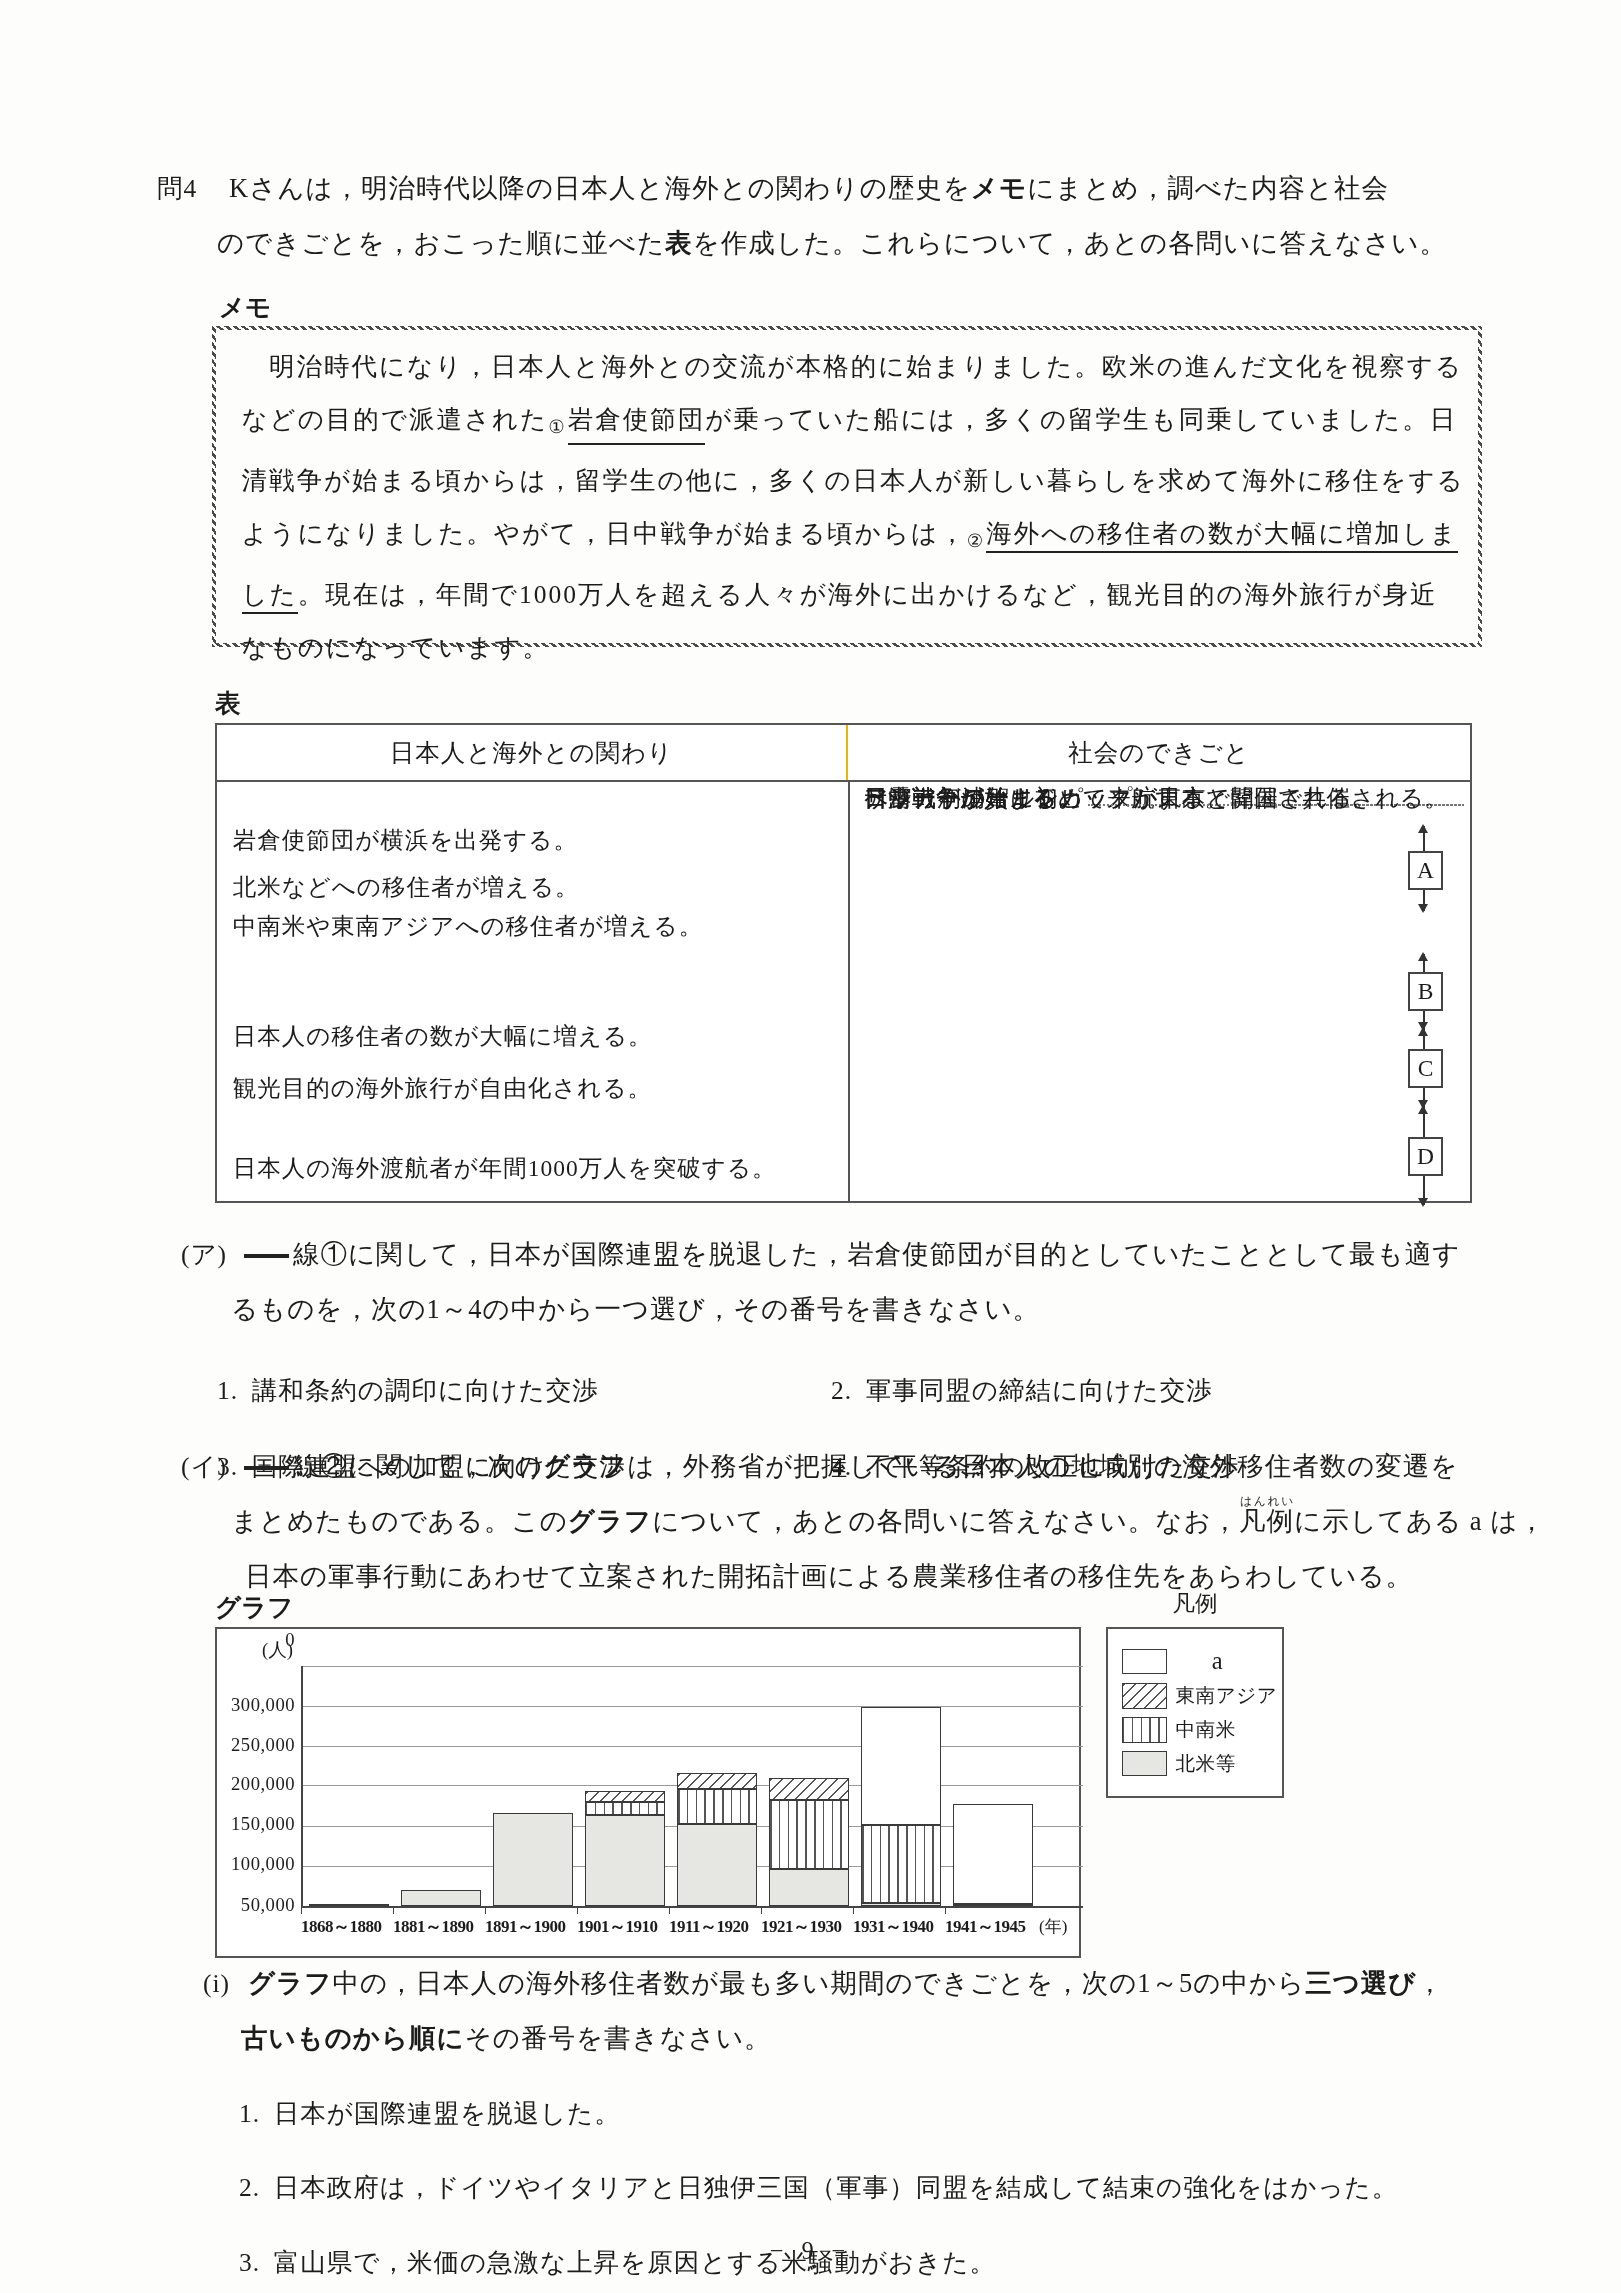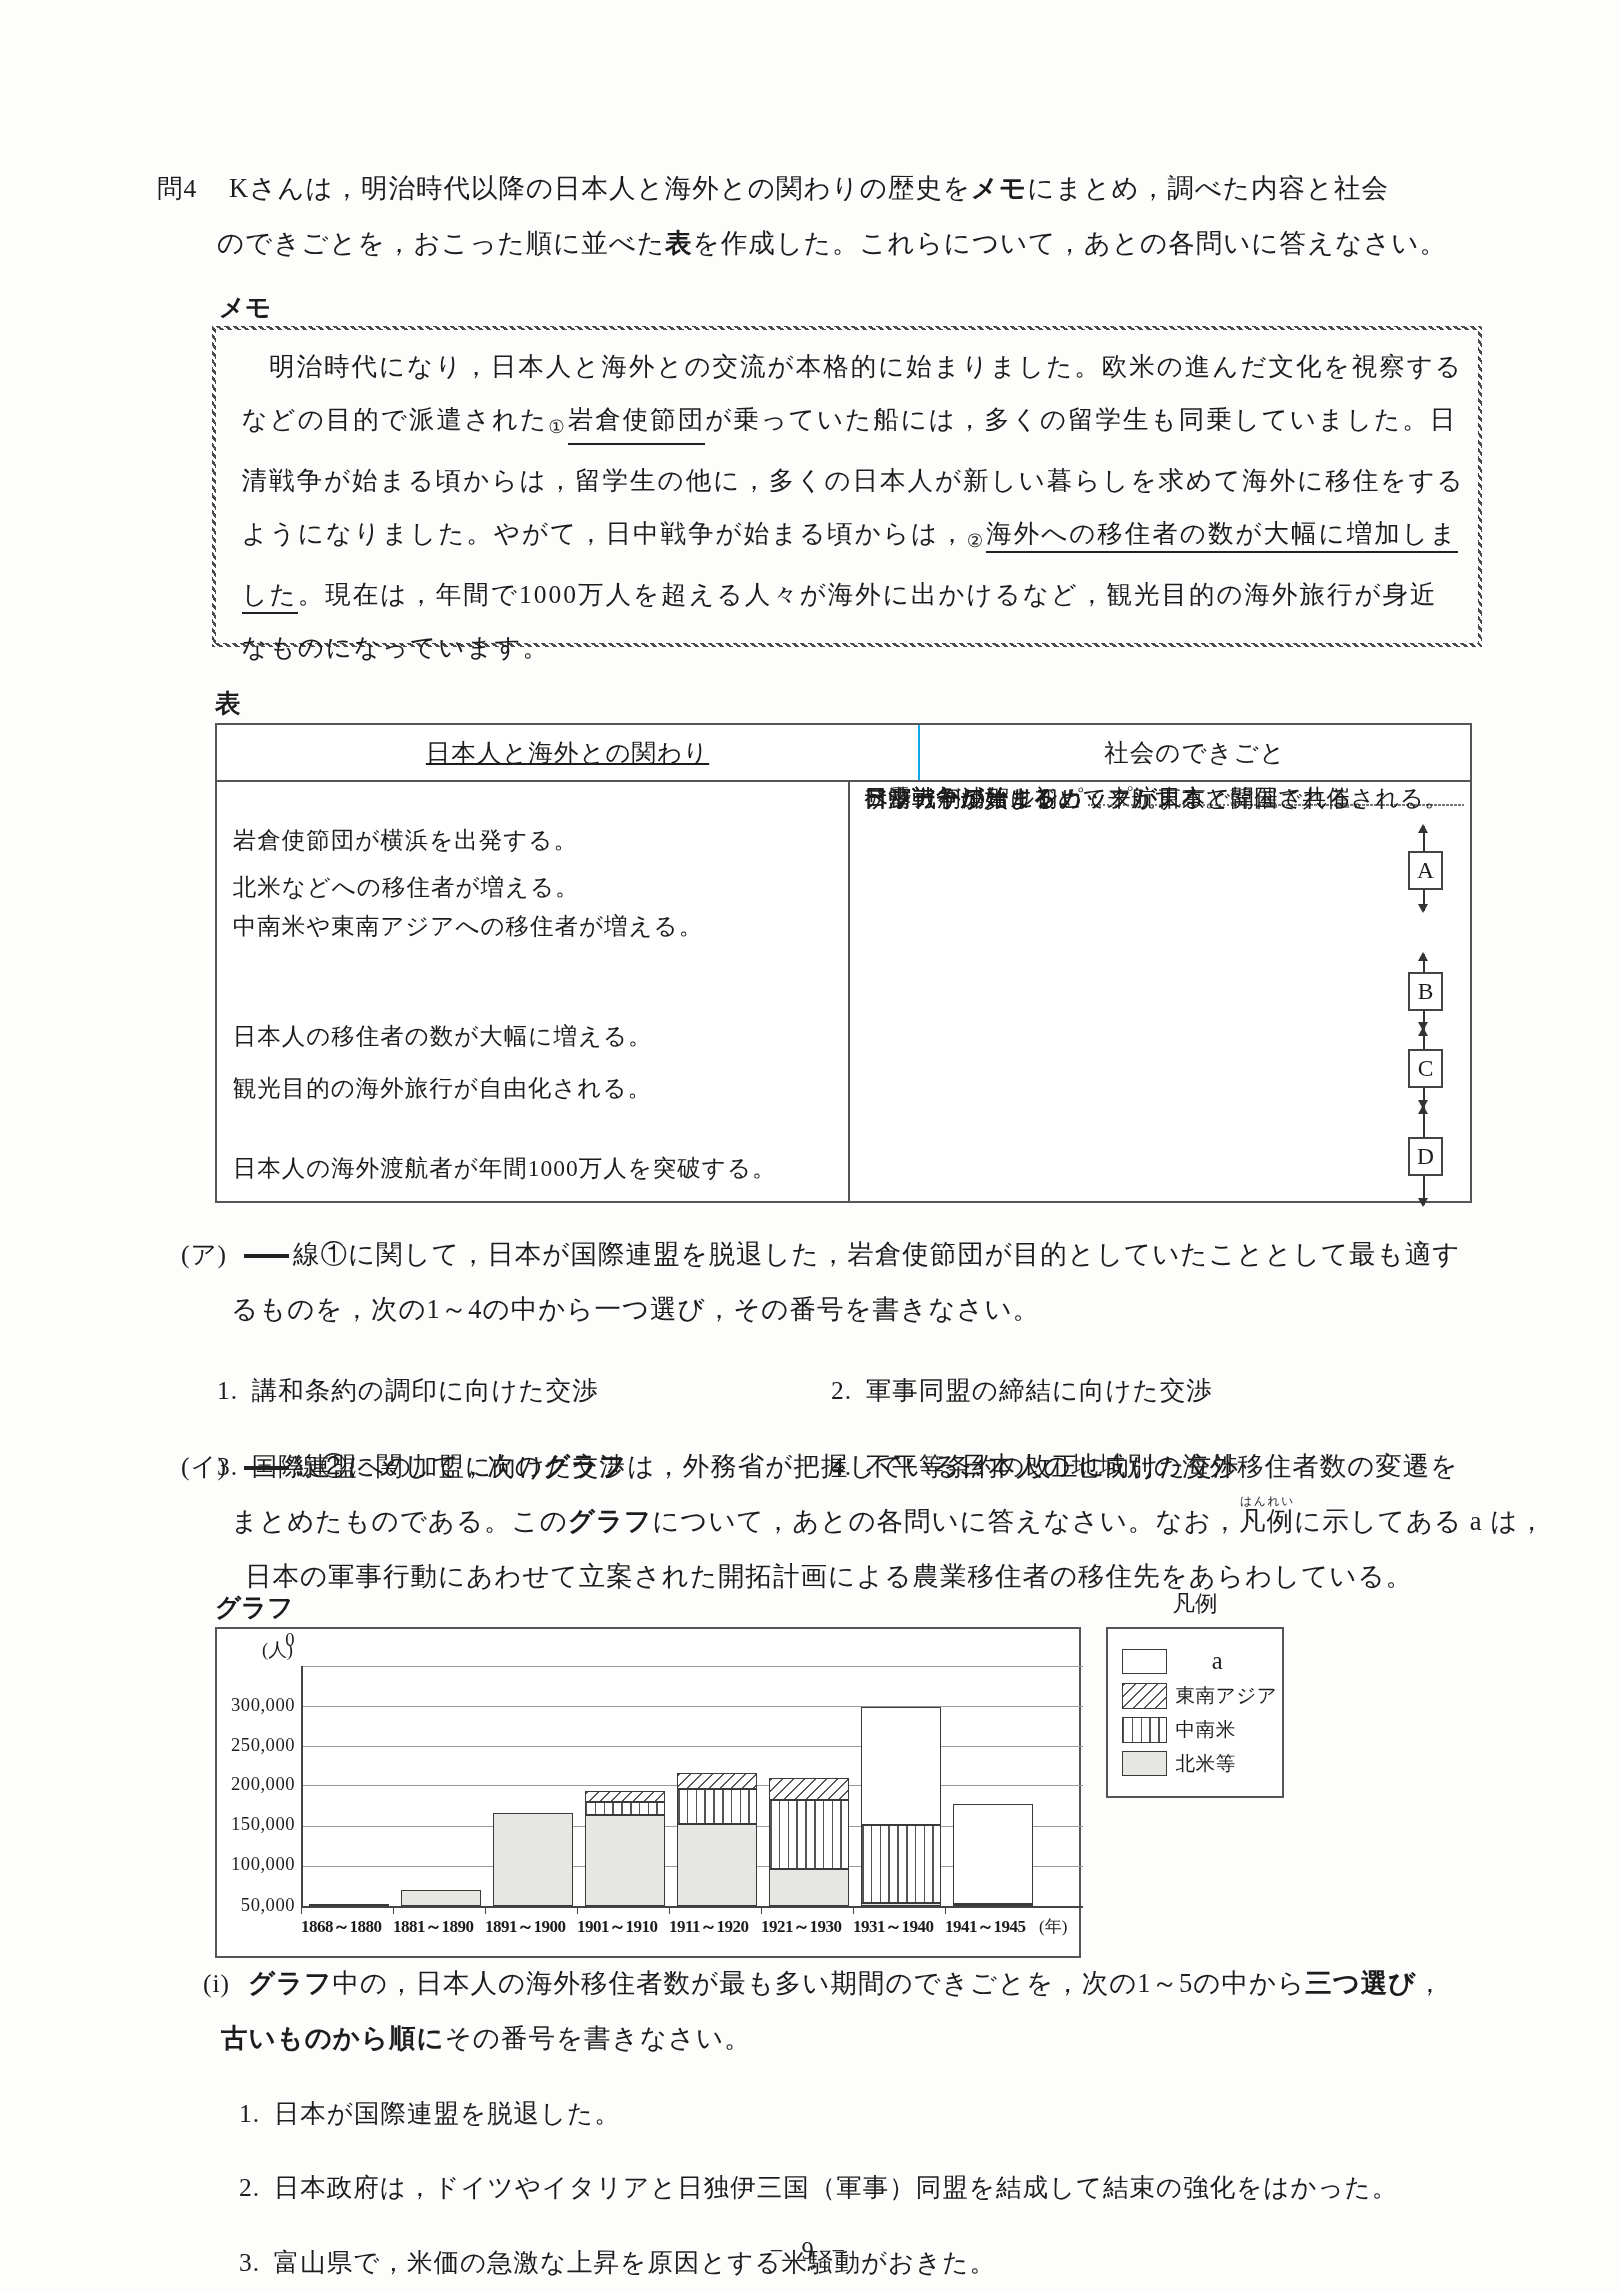"日本人と海外との関わり" .hc1 { border-right: 2px solid #0ea5e9 -> 2px solid #eab308; text-decoration: underline -> none; width: 703px -> 631px }
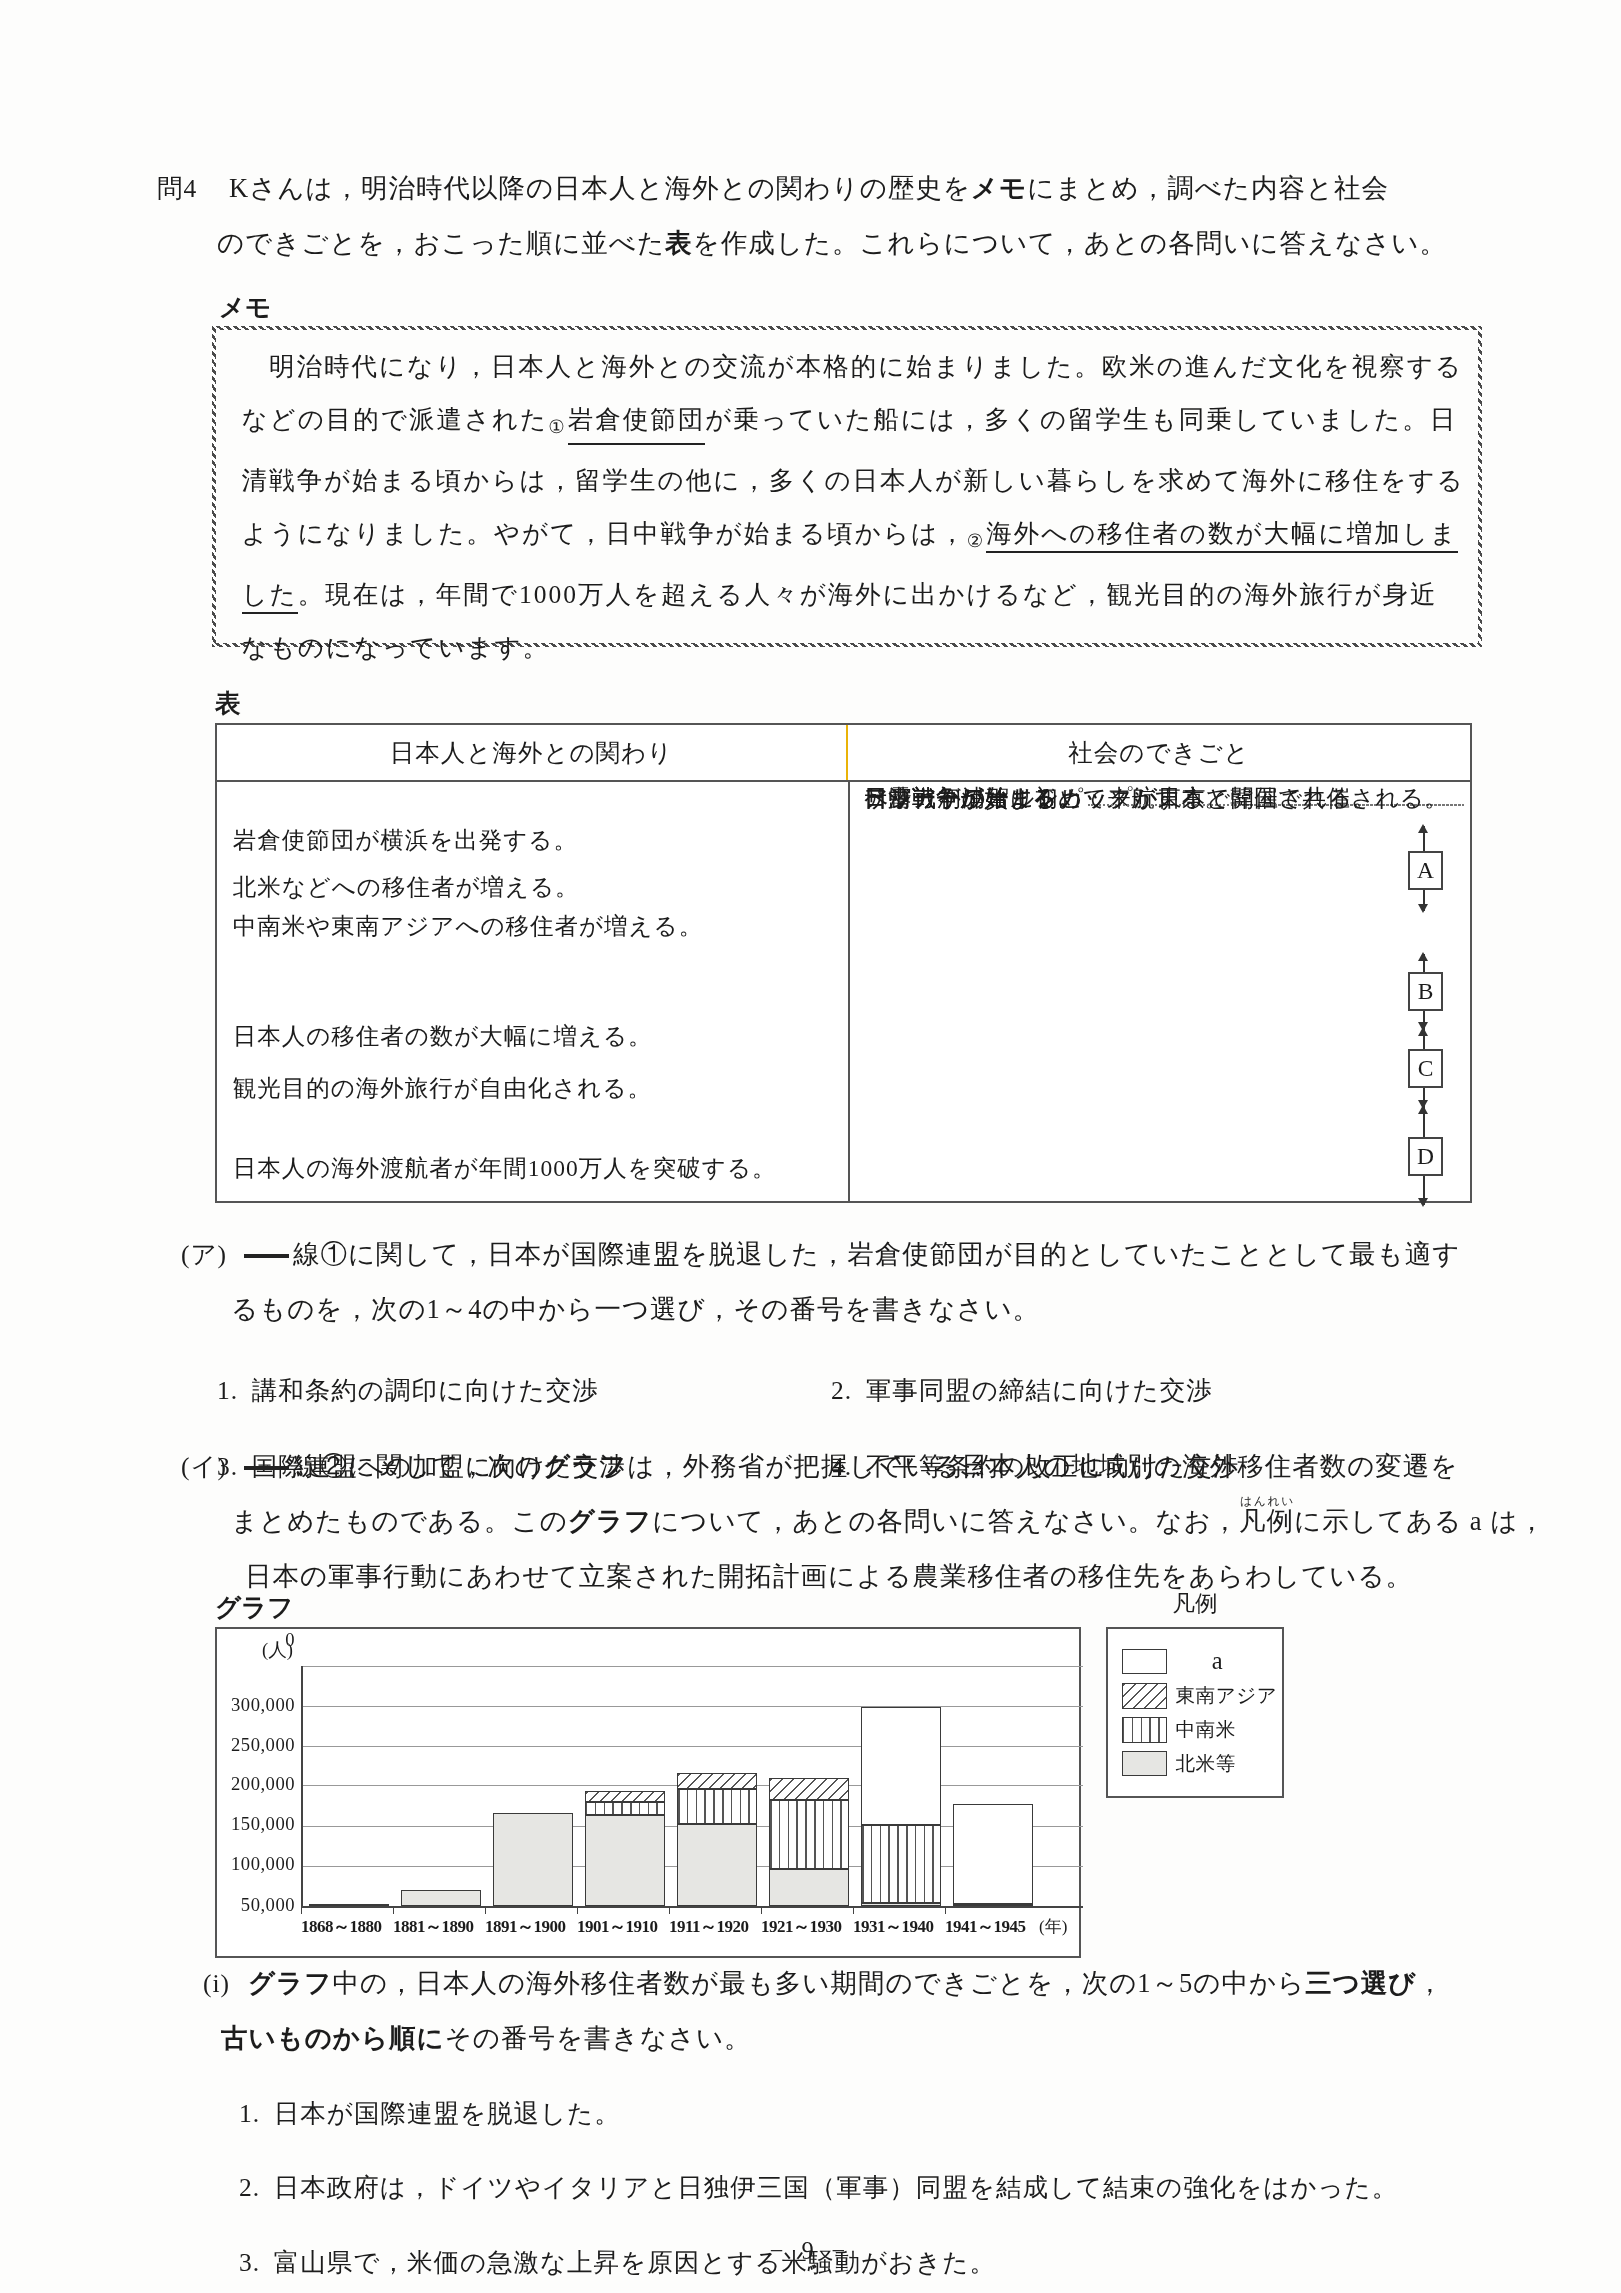"古いものから順にその番号を書きなさい。" div { margin-left: 18px -> 38px }
